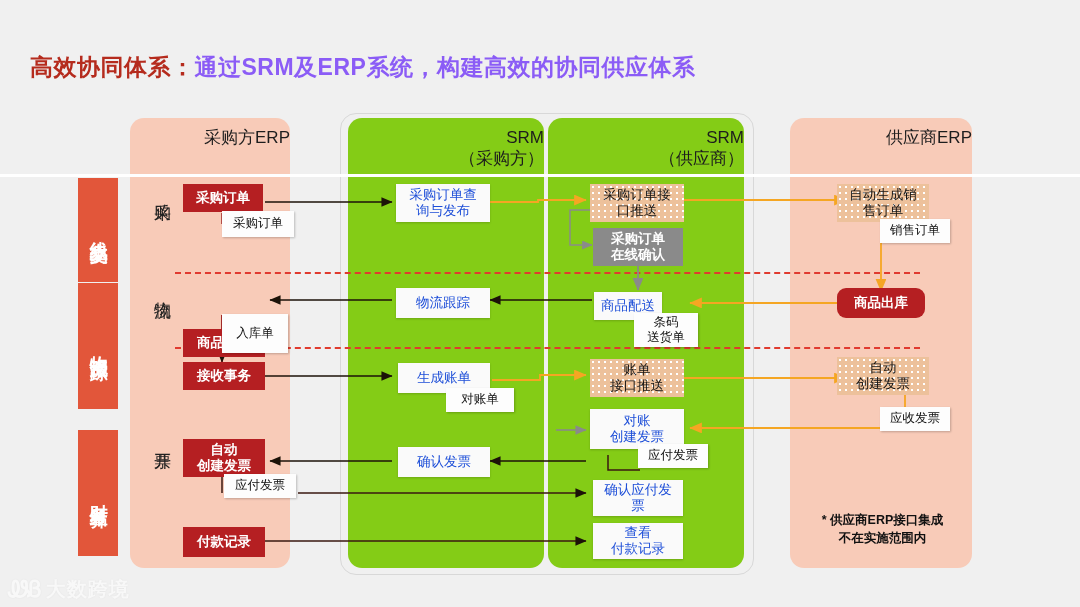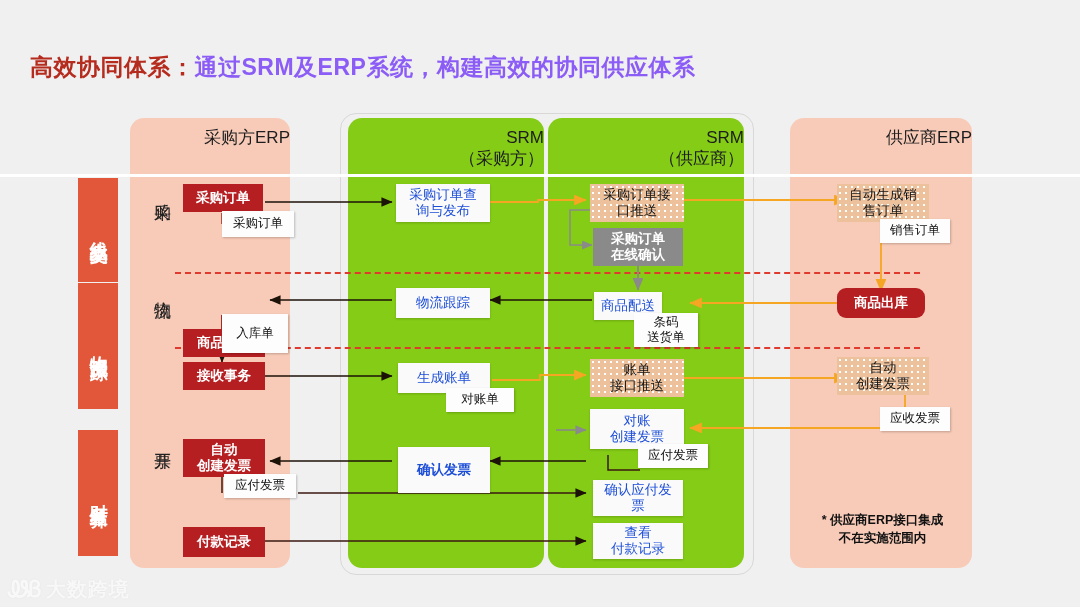"确认发票" div.box { font-weight: bold -> none; height: 46px -> 30px }
